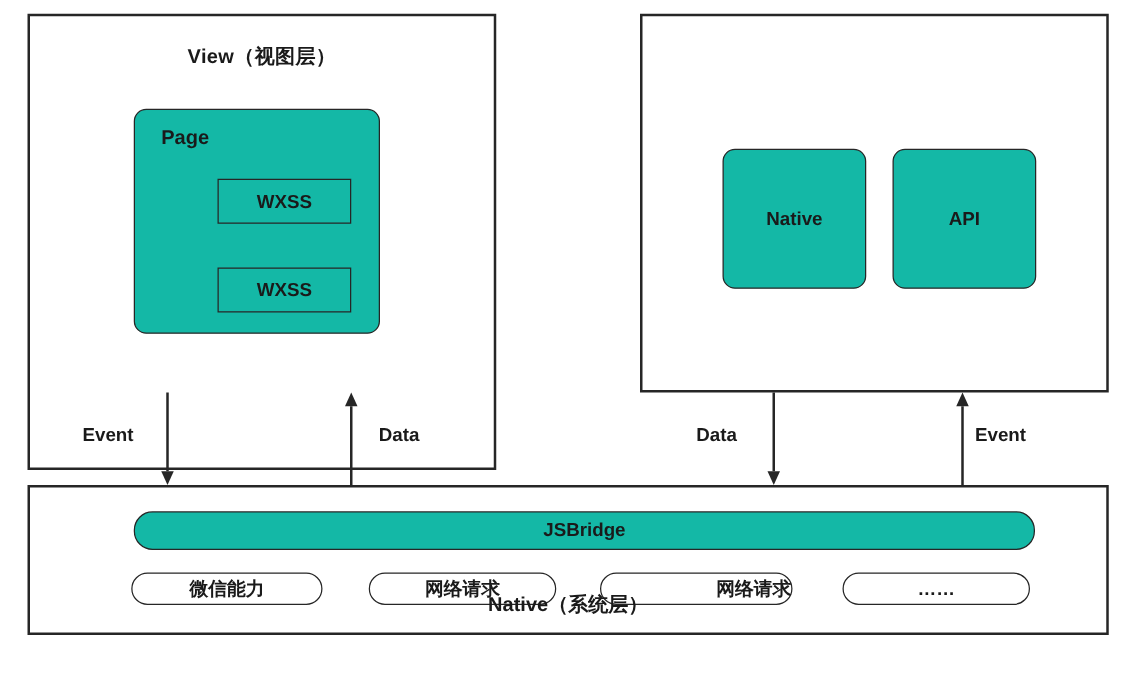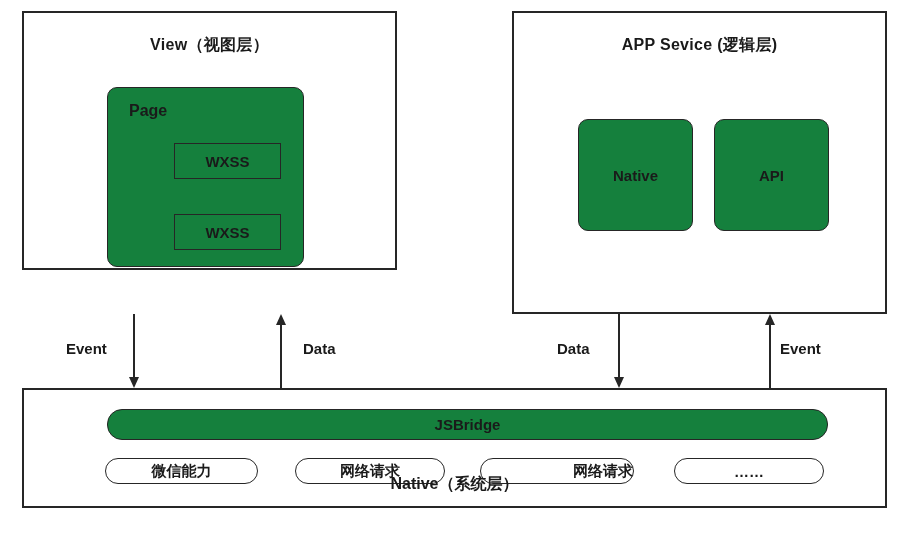"View（视图层）" div.box { height: 259px -> 365px }
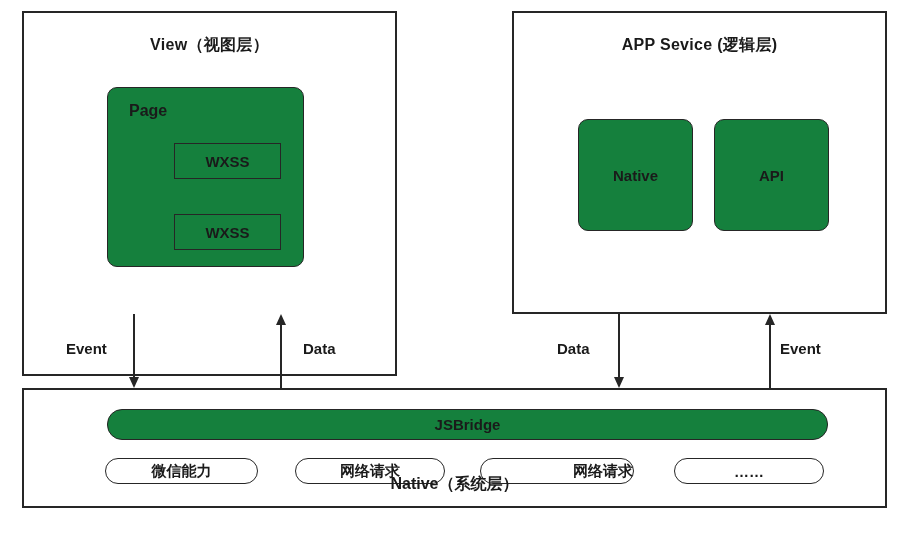"APP Sevice (逻辑层)" div.layer-title { html: <div>APP Sevice (逻辑层)</div> -> none }
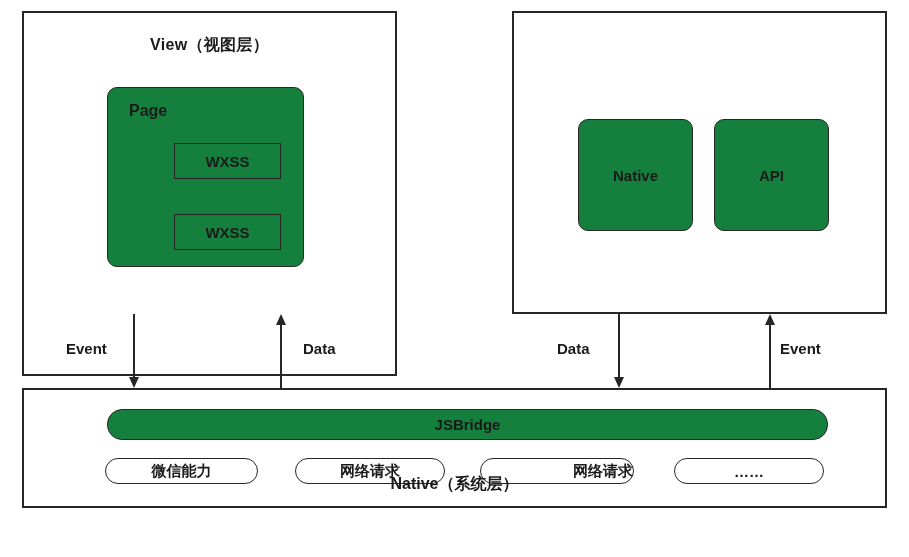"Page" .inner-box { background: #15803d -> #14b8a6 }
